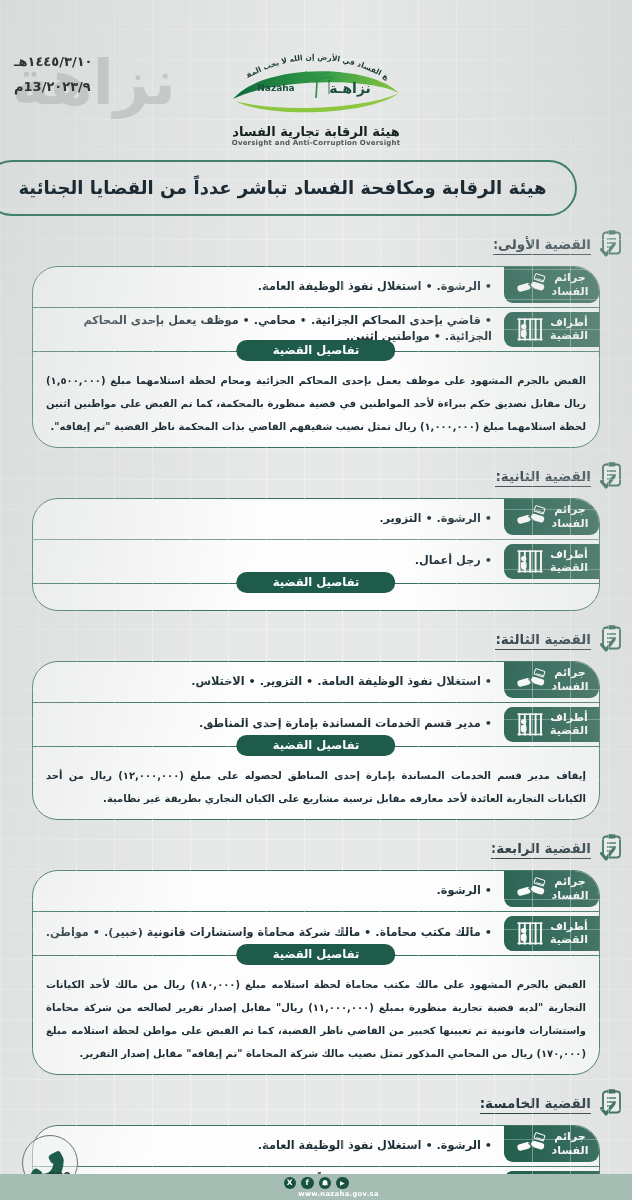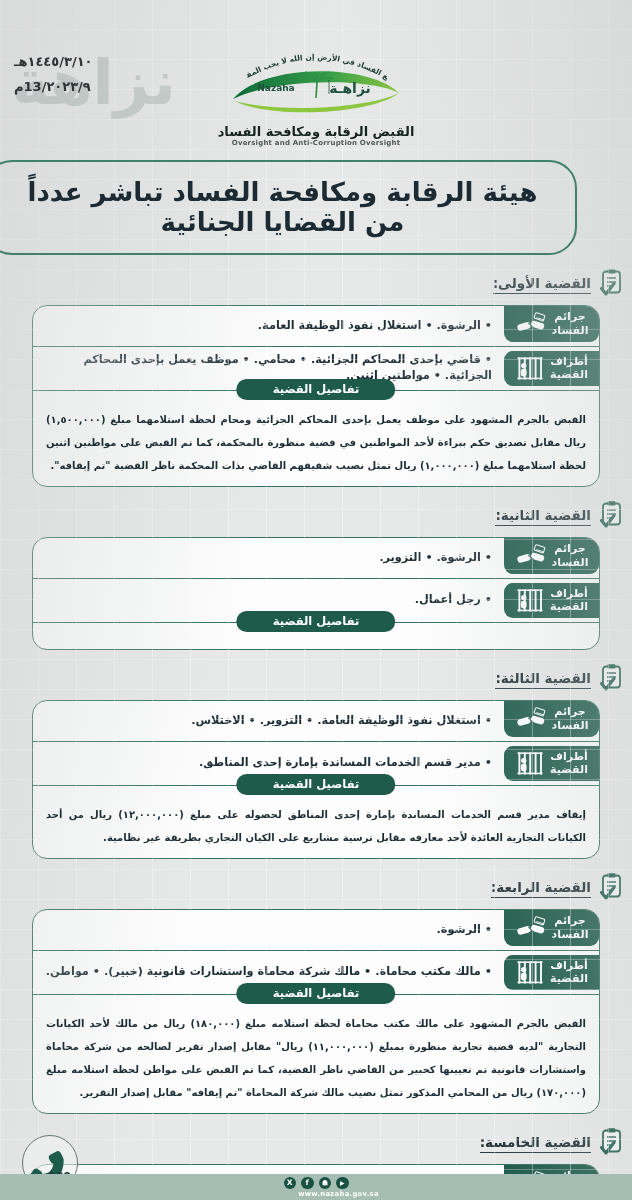"القبض الرقابة ومكافحة الفساد" div.org-ar { text: القبض الرقابة ومكافحة -> هيئة الرقابة تجارية }
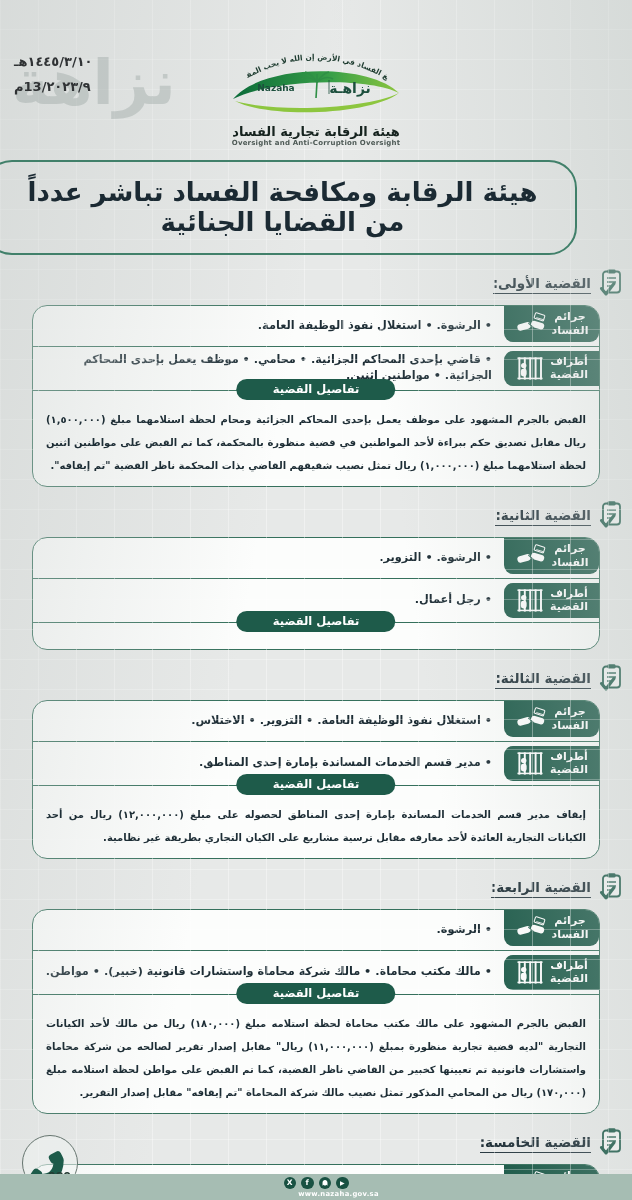"هيئة الرقابة ومكافحة الفساد تباشر" .title-box h1 { font-size: 26px -> 18px }
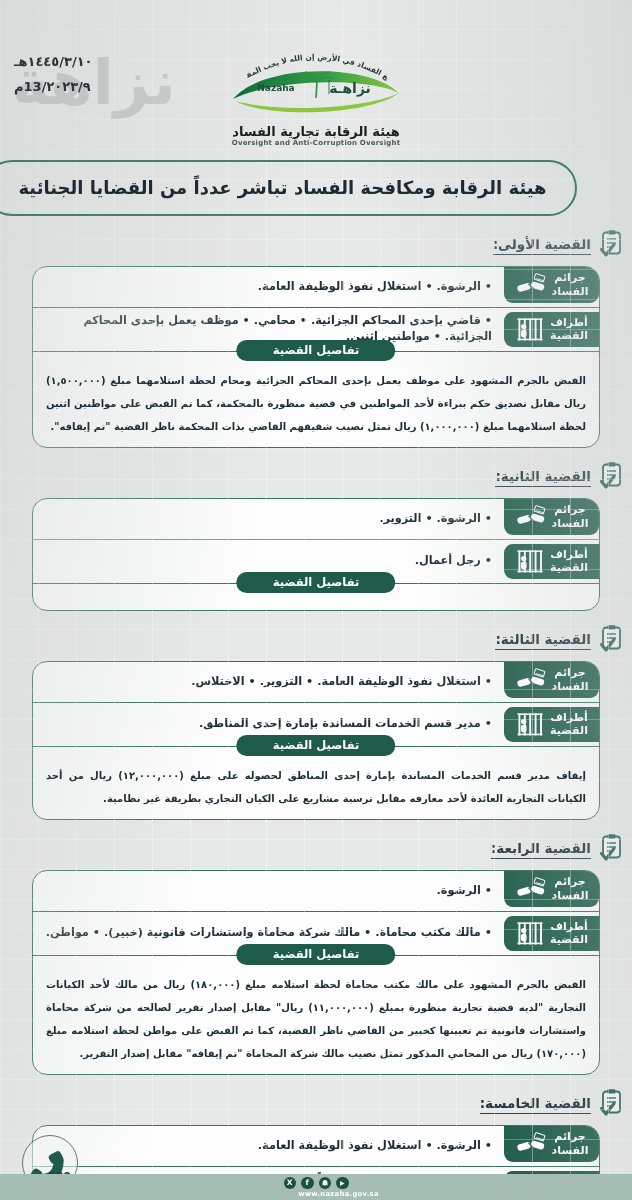"تفاصيل القضية" .case-card { border-radius: 15px -> 26px }
